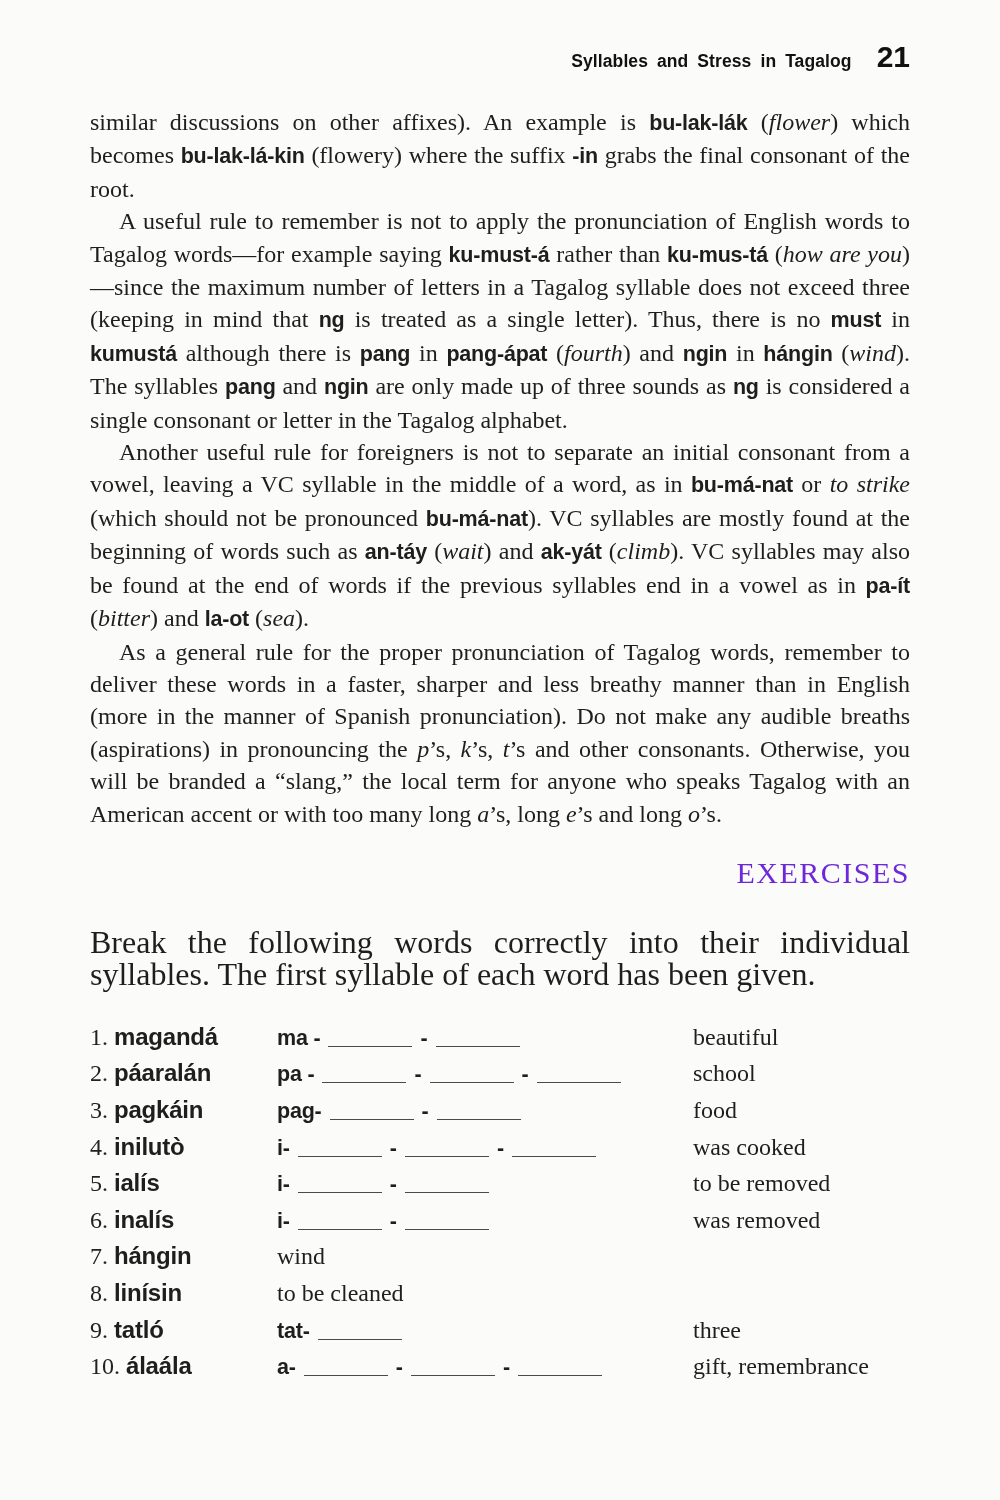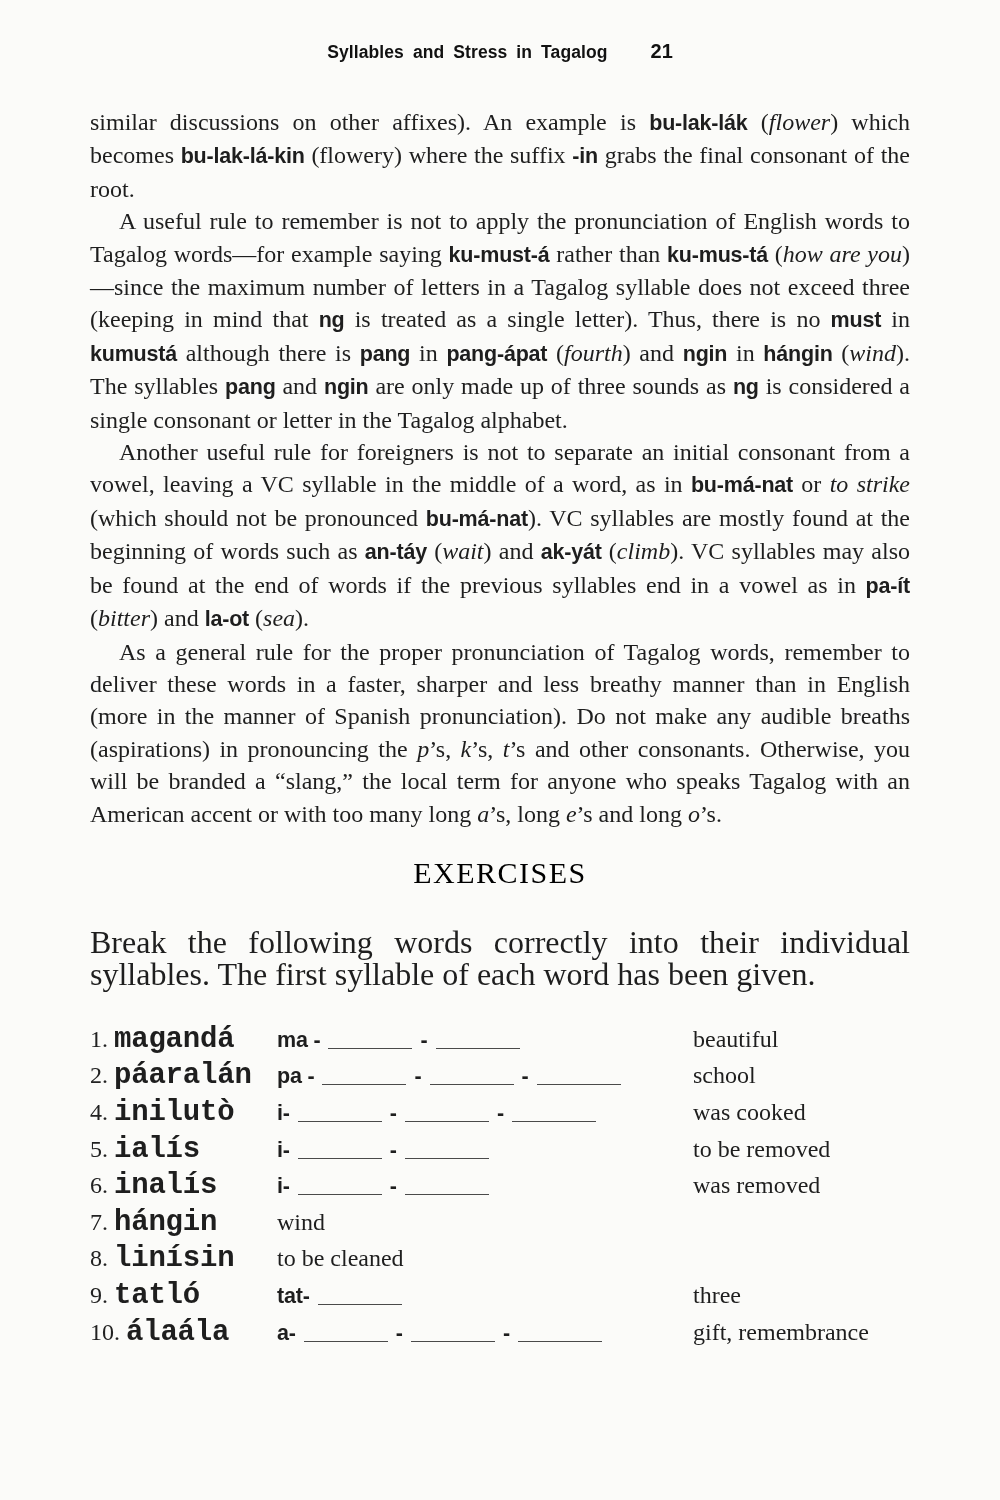"Syllables and Stress in Tagalog" .running-head { gap: 18px -> 25px; justify-content: center -> flex-end }
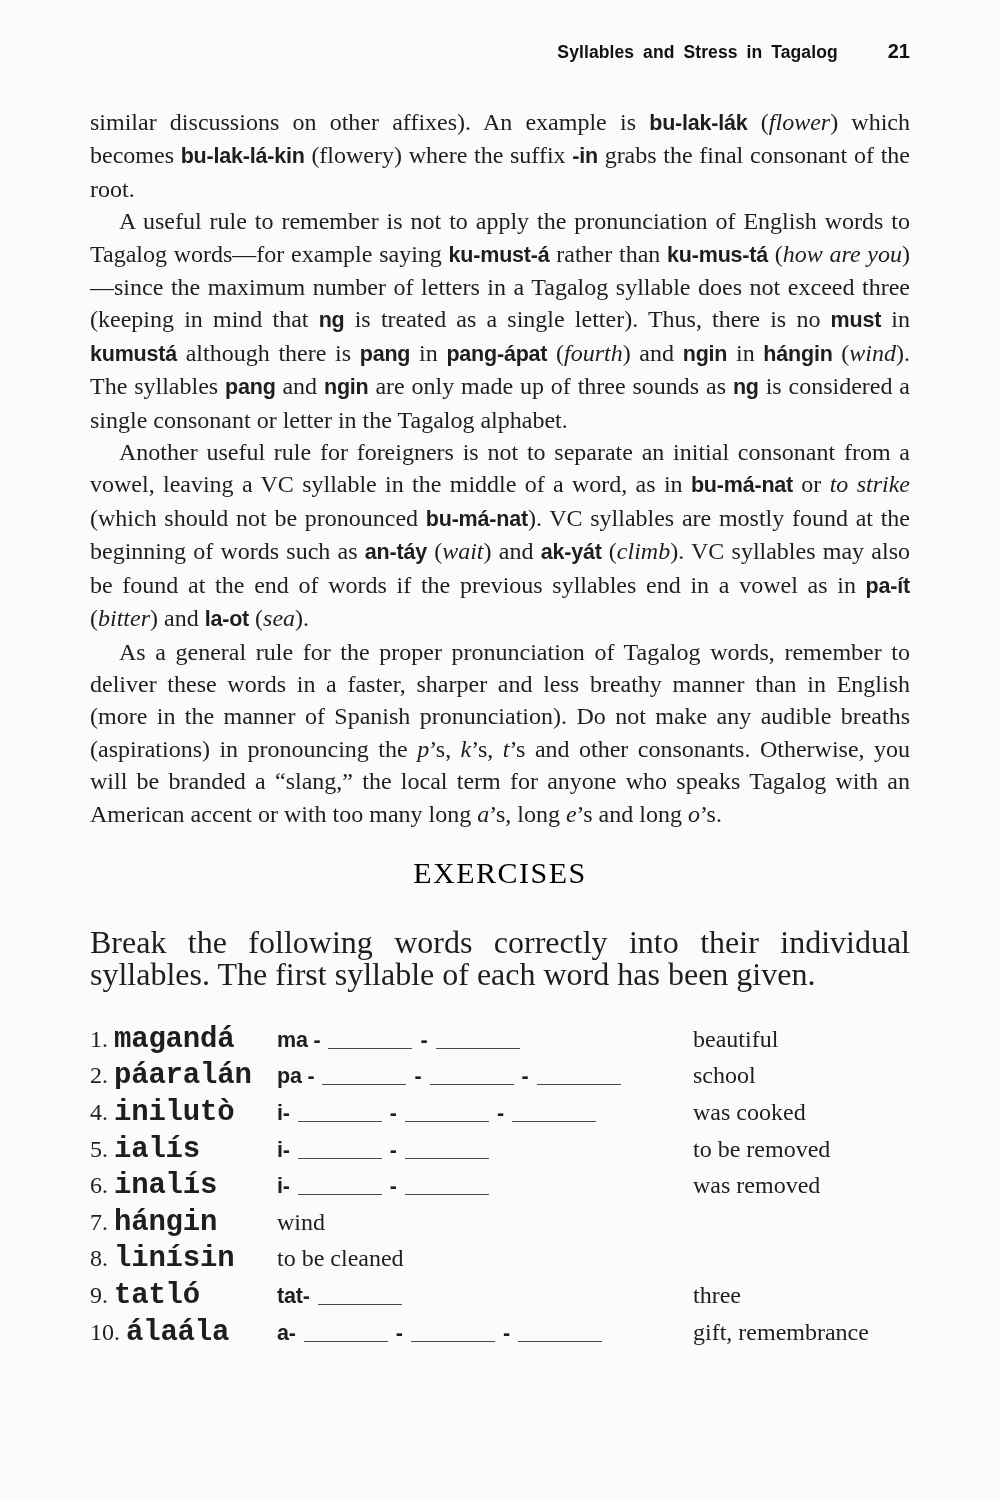"21" .head-num { font-size: 20px -> 30px; margin-left: 25px -> none }
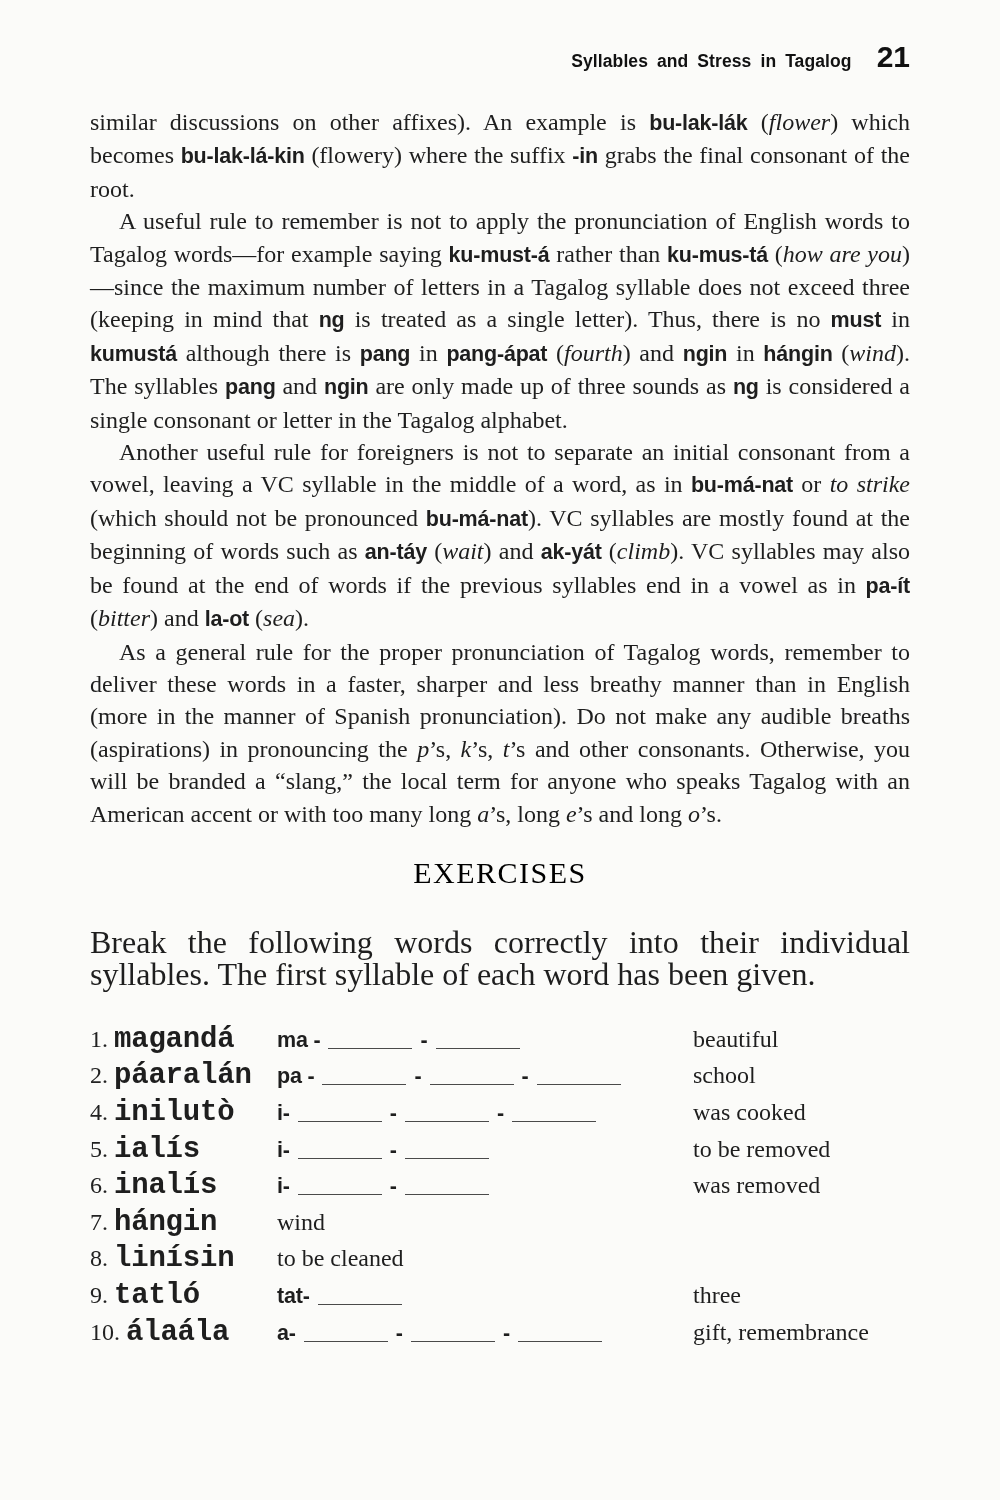"EXERCISES" .exercises-heading { color: #000000 -> #6d28d9; text-align: center -> right }
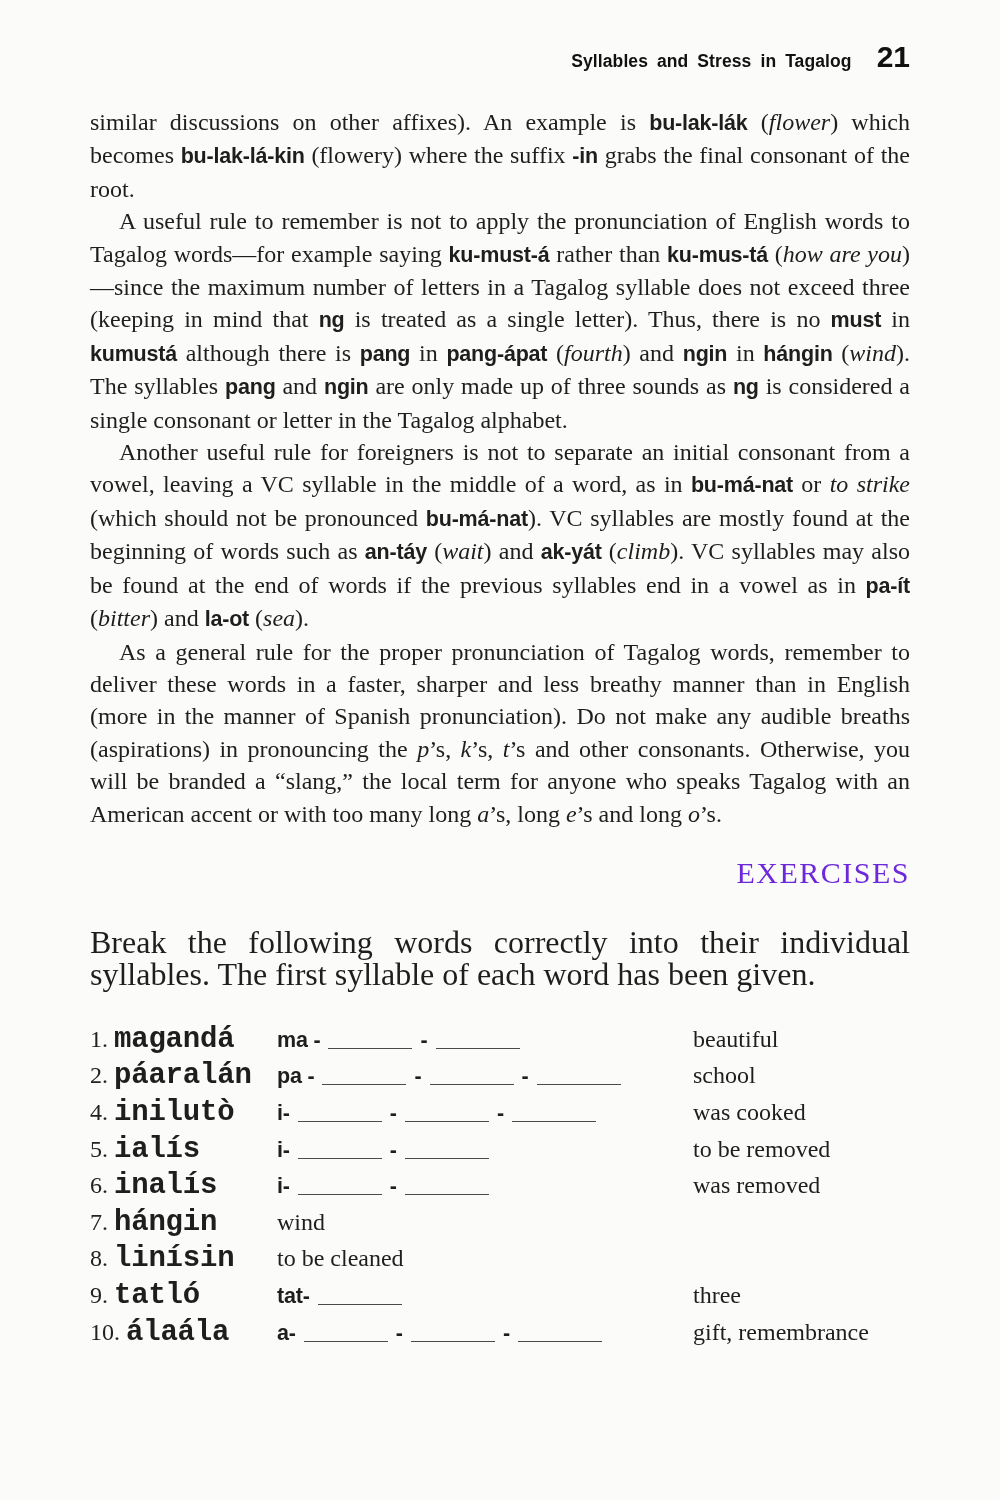"magandá" .ex-word { font-family: Liberation Mono, monospace -> Liberation Sans, sans-serif; font-size: 29px -> 24px }
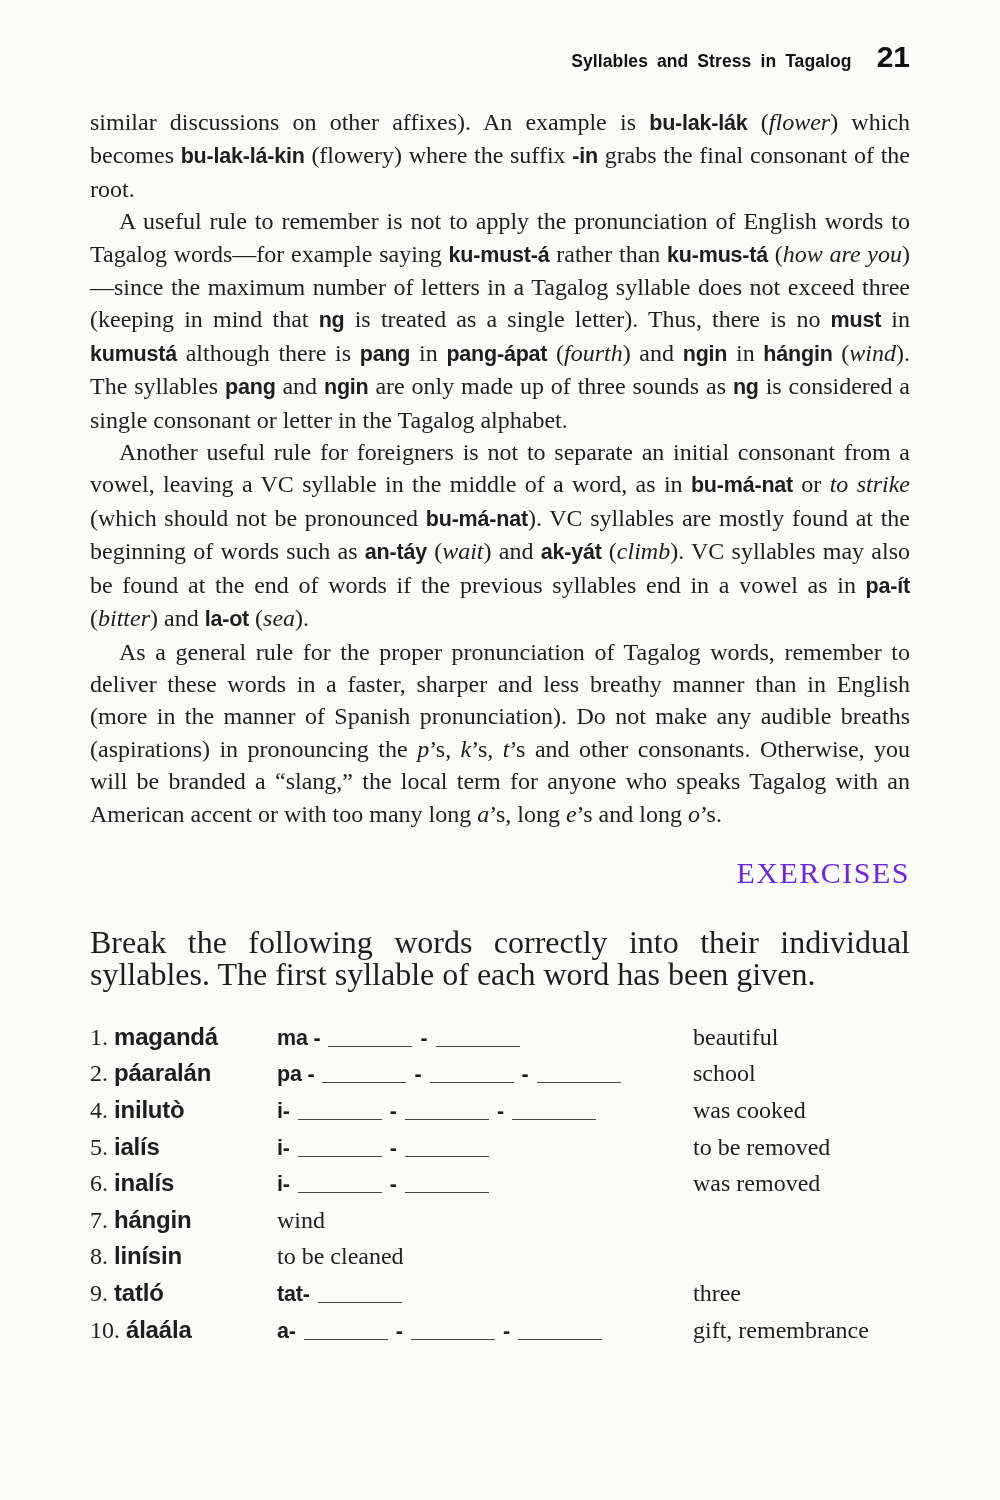"3. pagkáin" div.ex-row { html: none -> <div> <span><span>3.</span><span>pagkáin</span></span> <span><span>pag-</span><span></span><span>-</span><span></span></span> <span>food</span> </div> }
